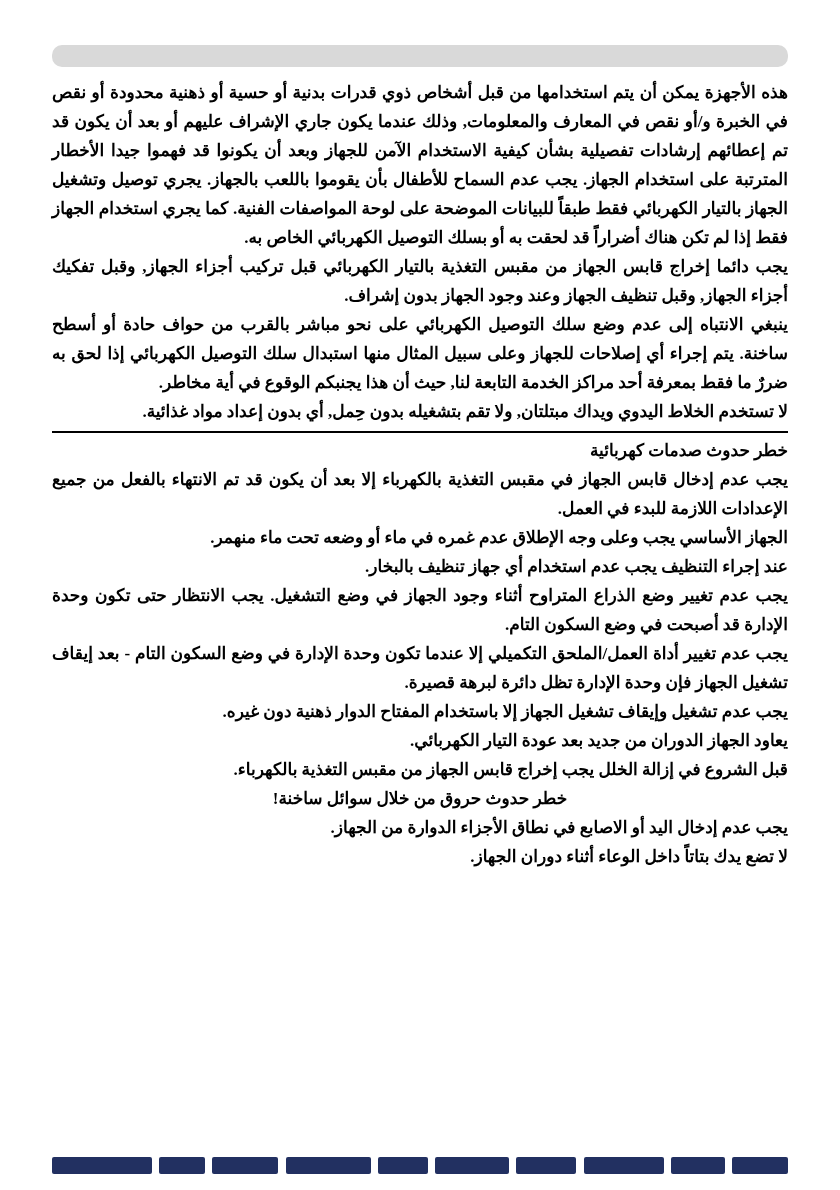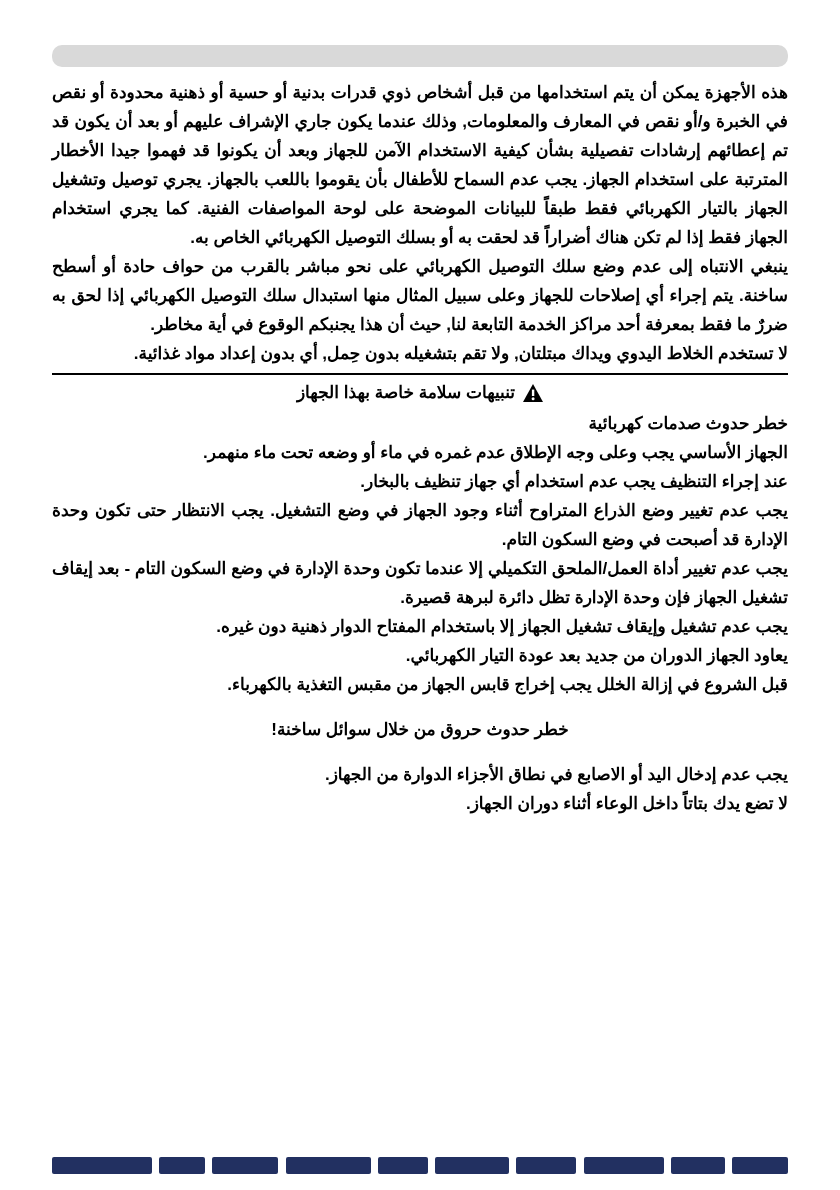"هذه الأجهزة يمكن أن يتم" .page { font-family: Liberation Sans, sans-serif -> Liberation Serif, serif }
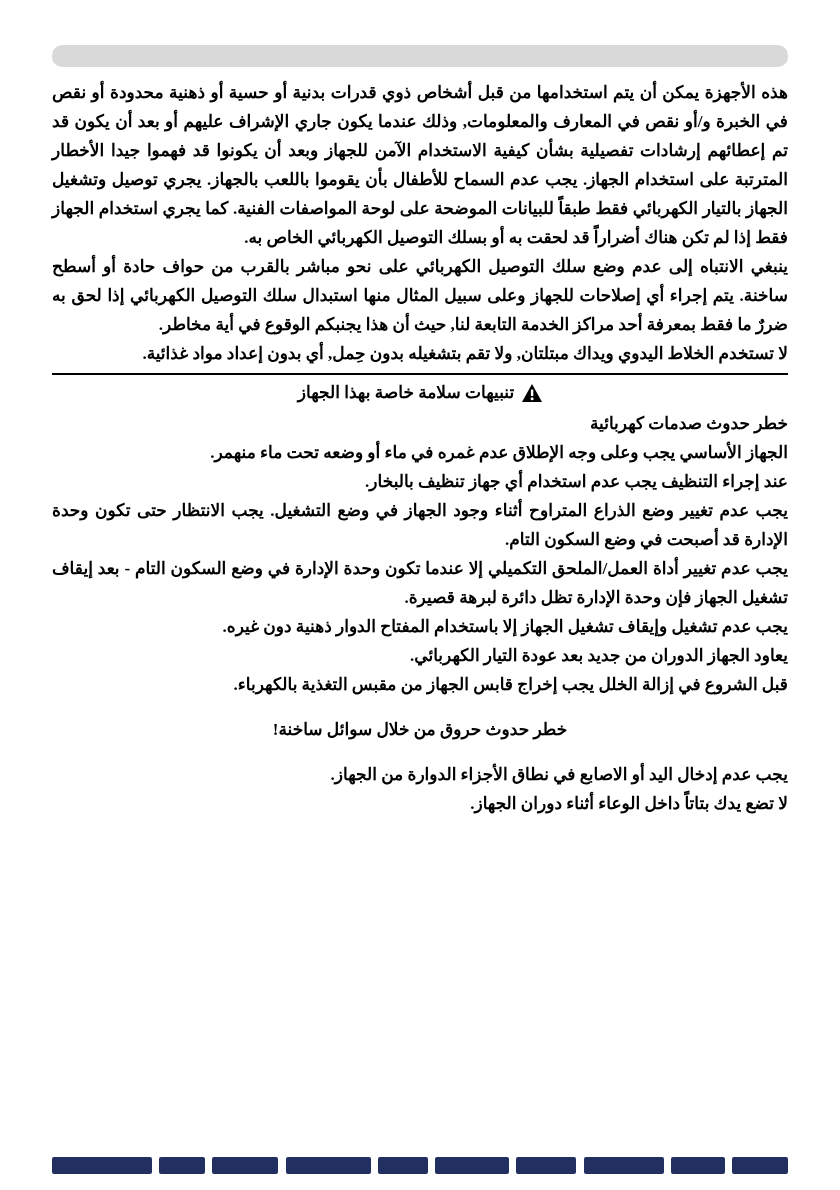"يجب دائما إخراج قابس الجهاز" p.para { html: none -> <p>يجب دائما إخراج قابس الجهاز من مقبس التغذية بالتيار الكهربائي قبل تركيب أجزاء الجهاز, وقبل تفكيك أجزاء الجهاز, وقبل تنظيف الجهاز وعند وجود الجهاز بدون إشراف.</p> }
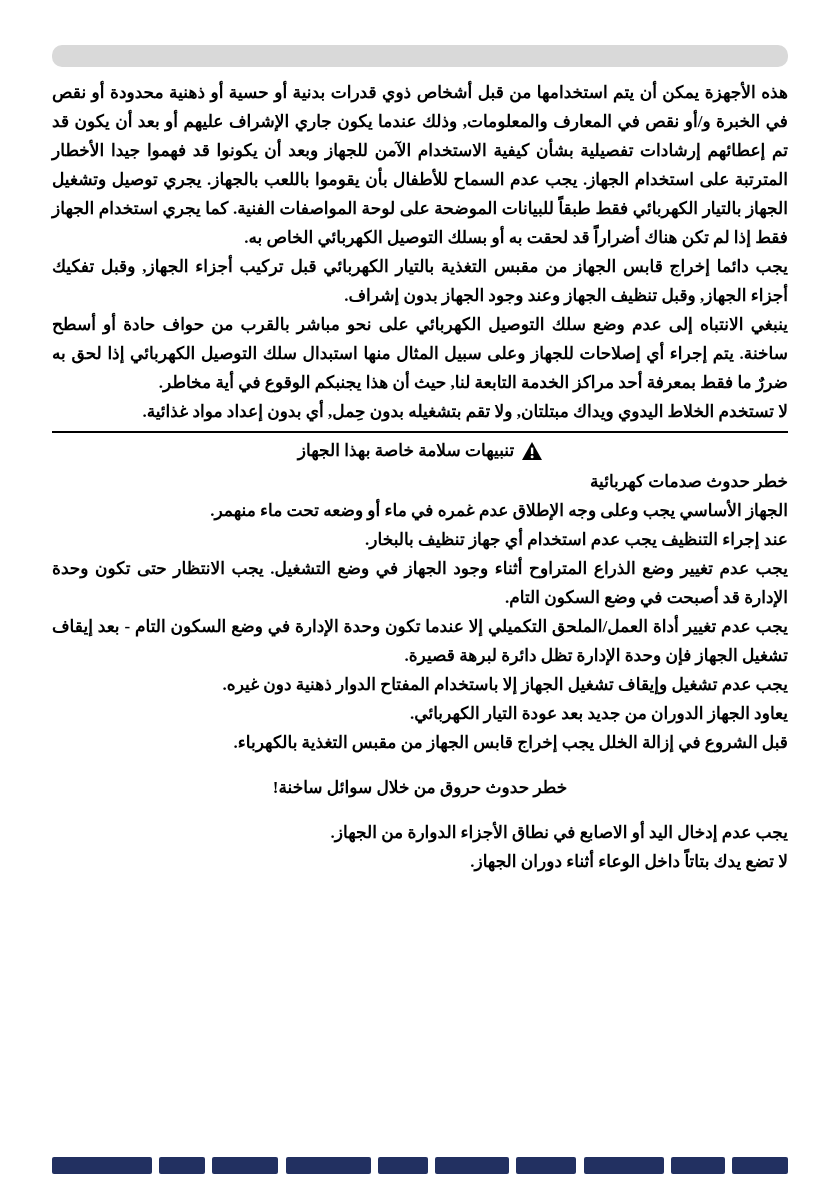"تنبيهات سلامة خاصة بهذا الجهاز" div.section-heading { html: <div> <span> <svg> <path></path> <rect></rect> <circle></circle> </svg> </span> <span>تنبيهات سلامة خاصة بهذا الجهاز</span> </div> -> none }
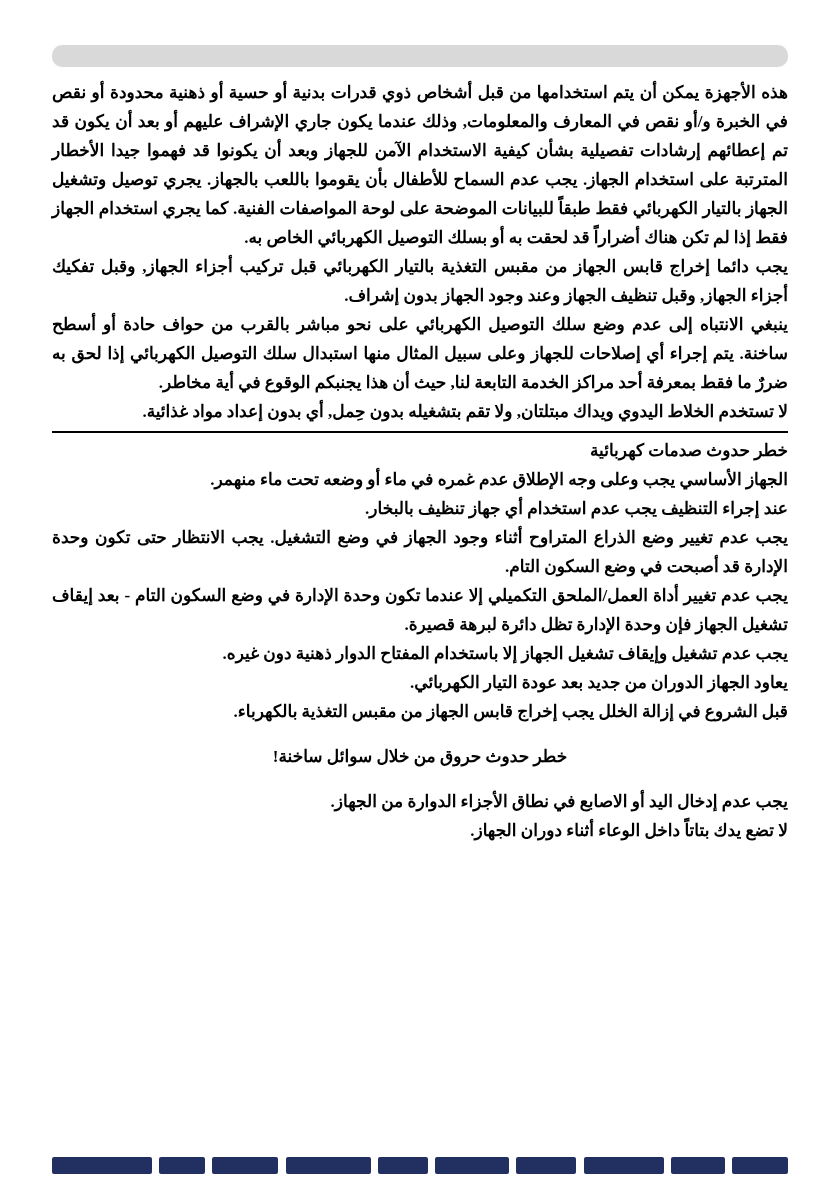"يجب عدم إدخال قابس الجهاز" p.para { html: none -> <p>يجب عدم إدخال قابس الجهاز في مقبس التغذية بالكهرباء إلا بعد أن يكون قد تم الانتهاء بالفعل من جميع الإعدادات اللازمة للبدء في العمل.</p> }
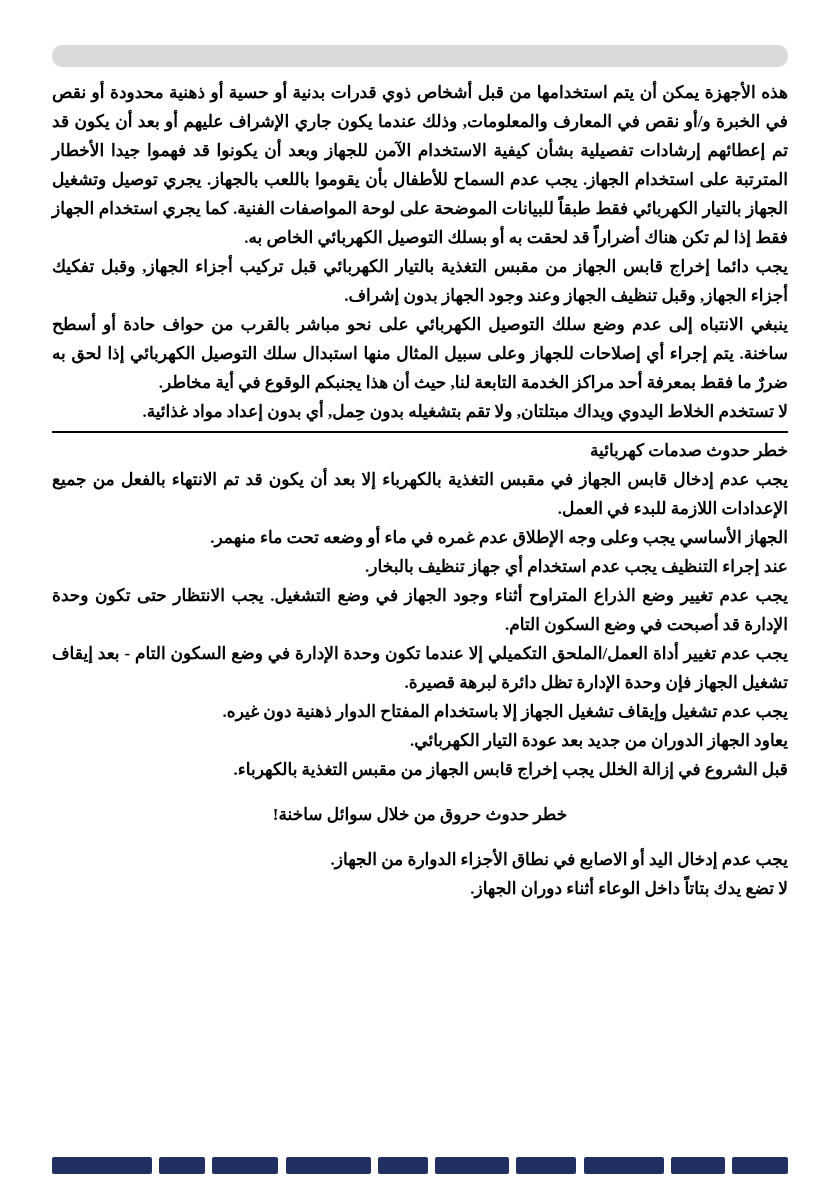"خطر حدوث حروق من خلال" .danger-heading-center { margin: 16px -> 0 }
